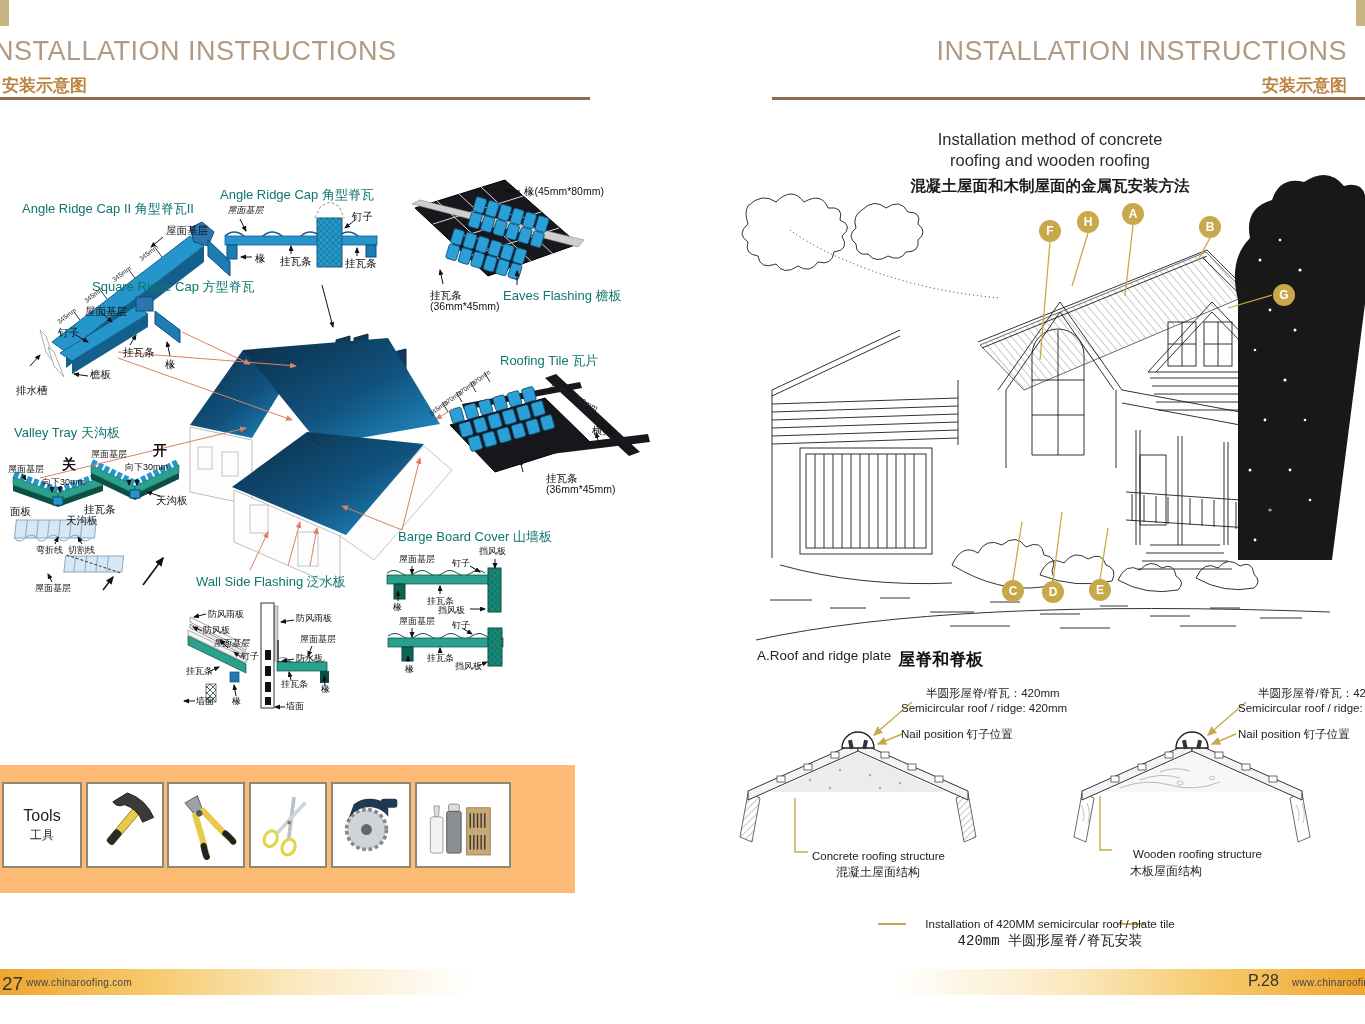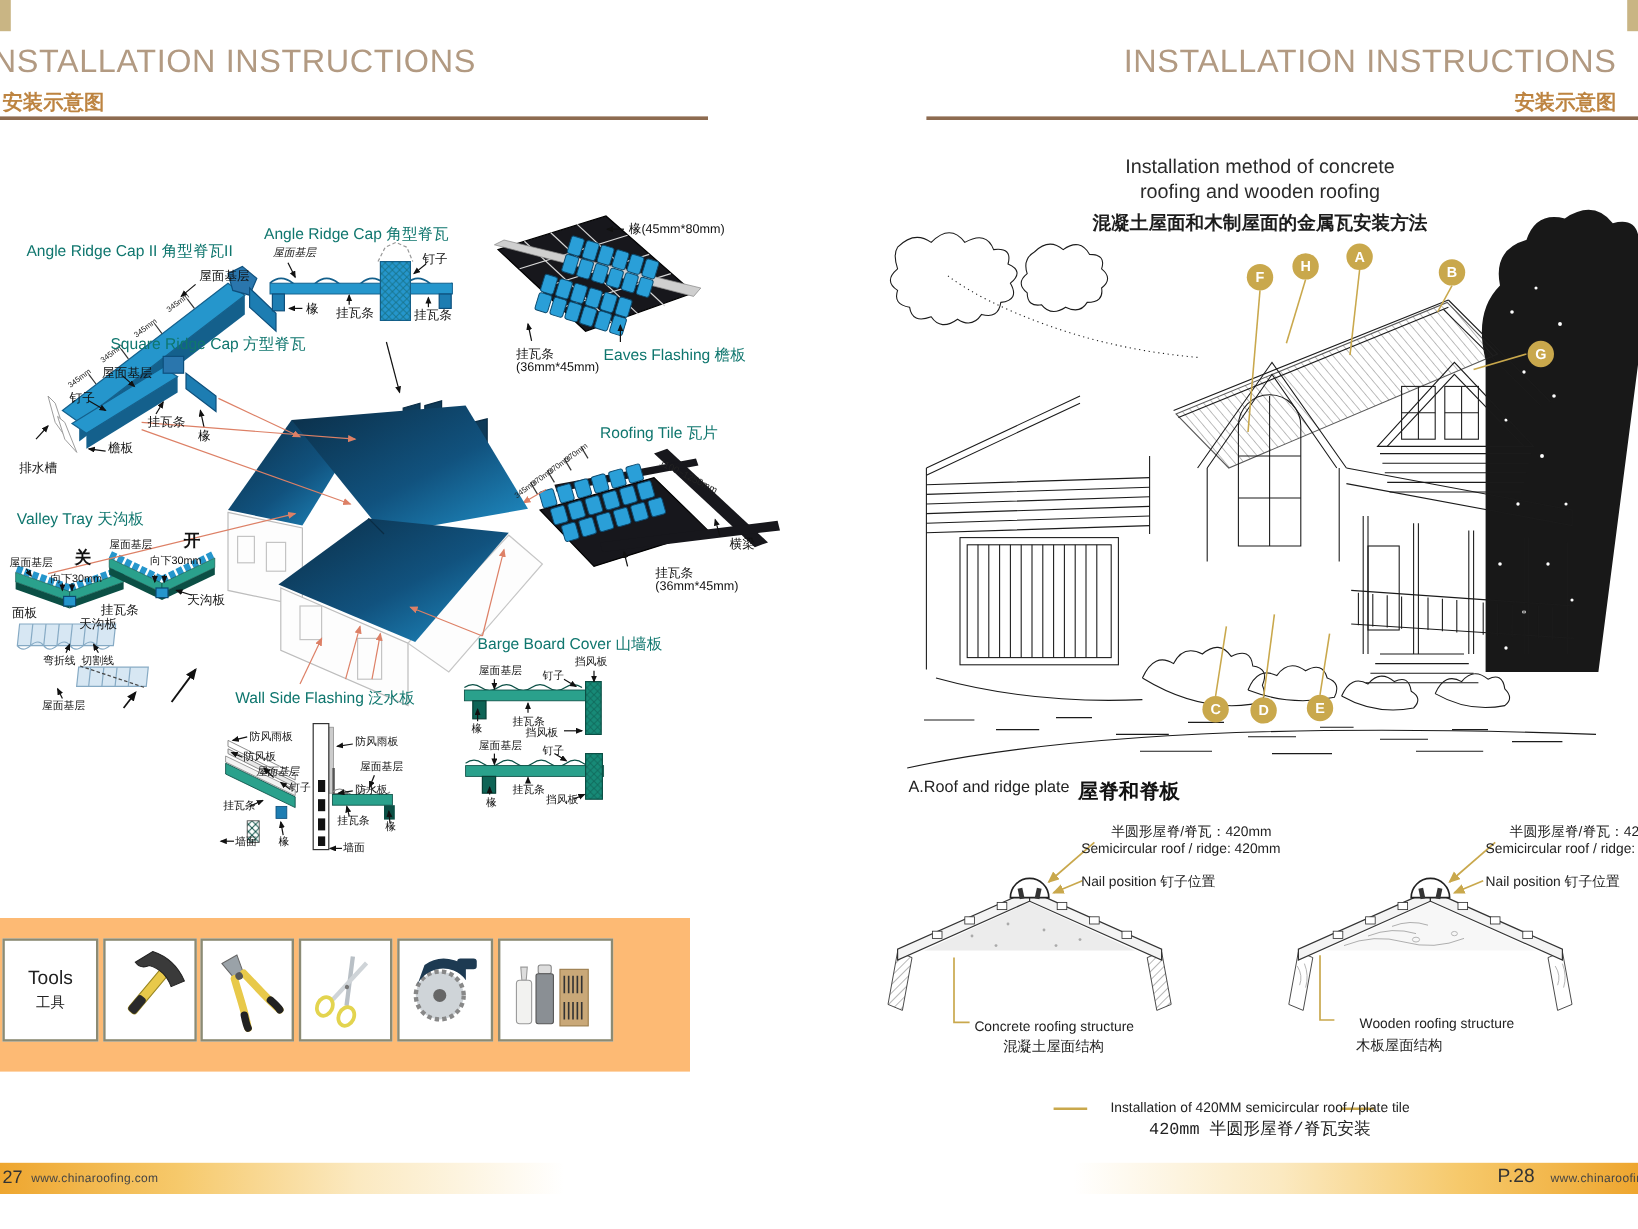"横梁" div.lbl { margin-left: 16px -> none; top: 448px -> 424px }
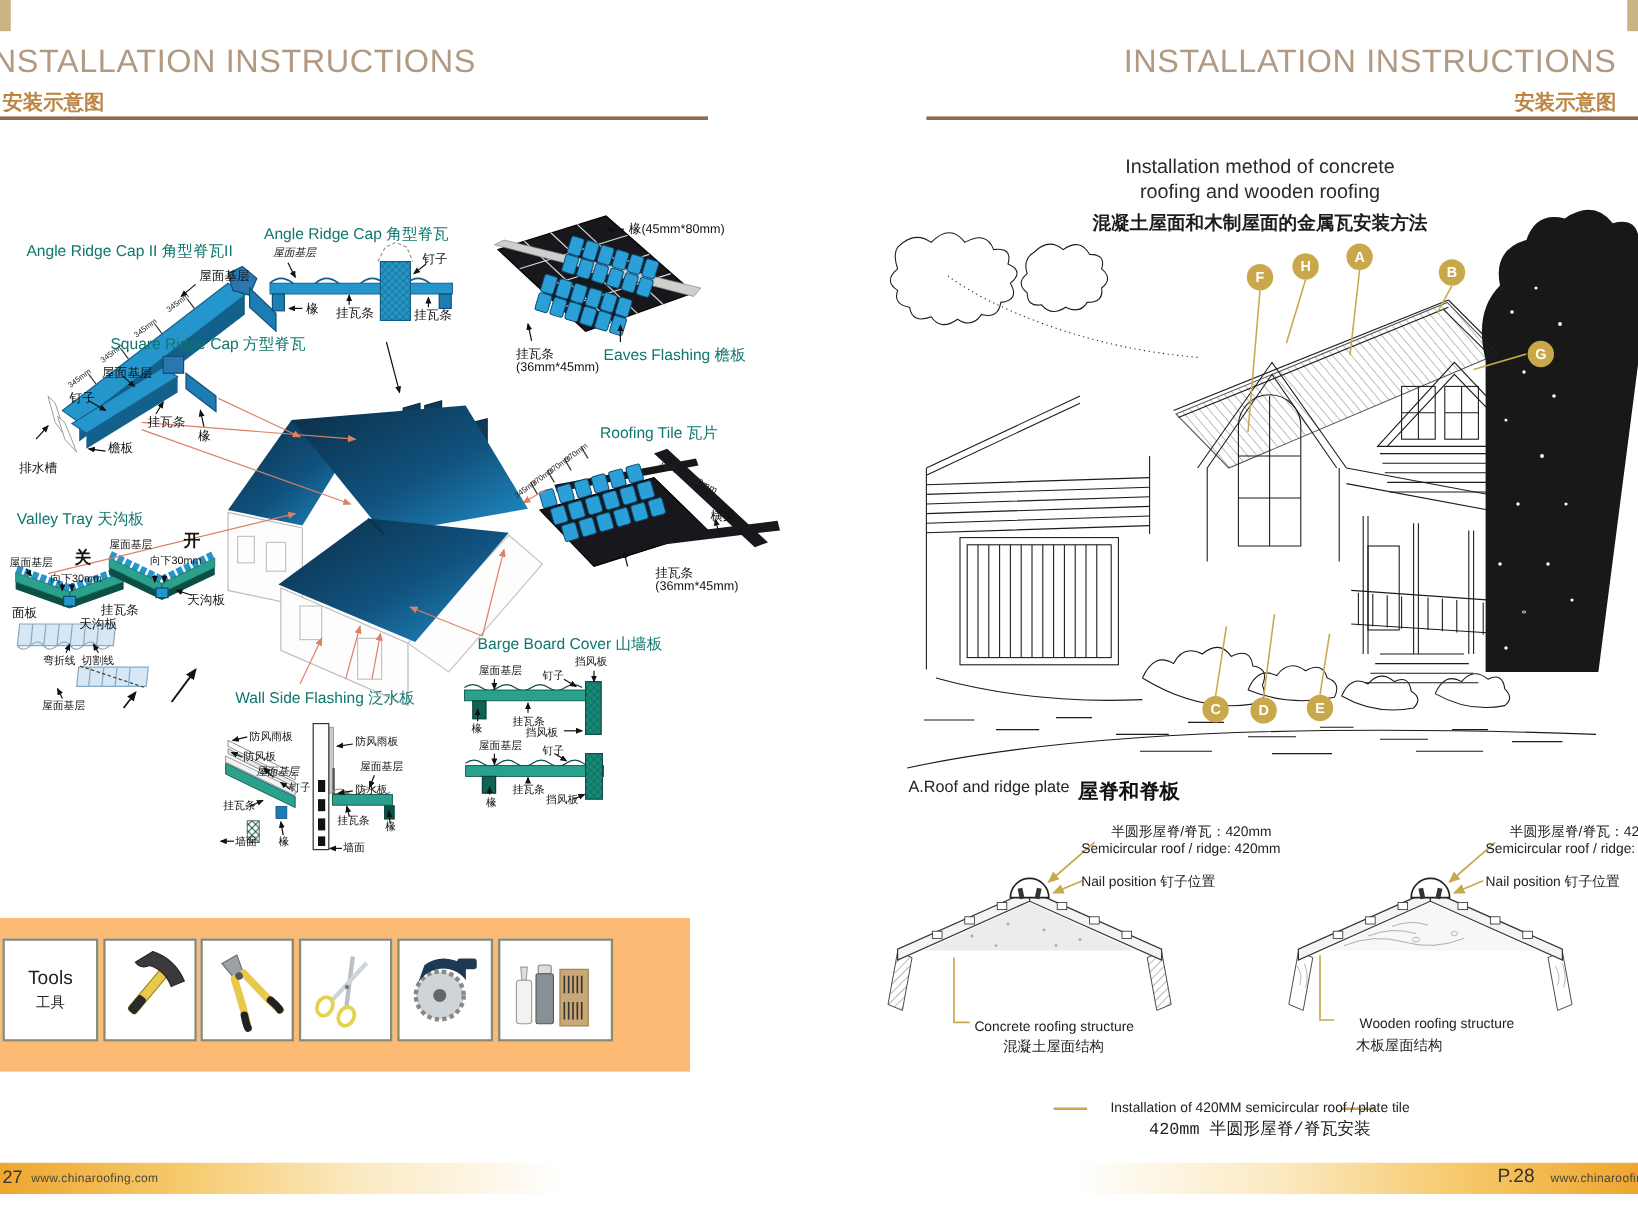"27" .pg-num { font-size: 15px -> 19px }
